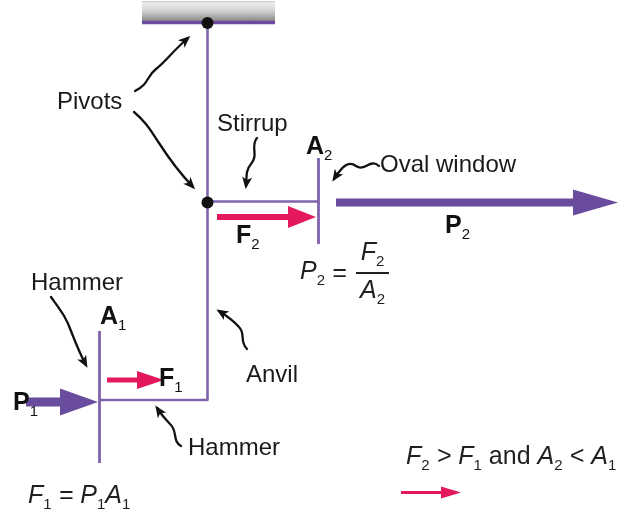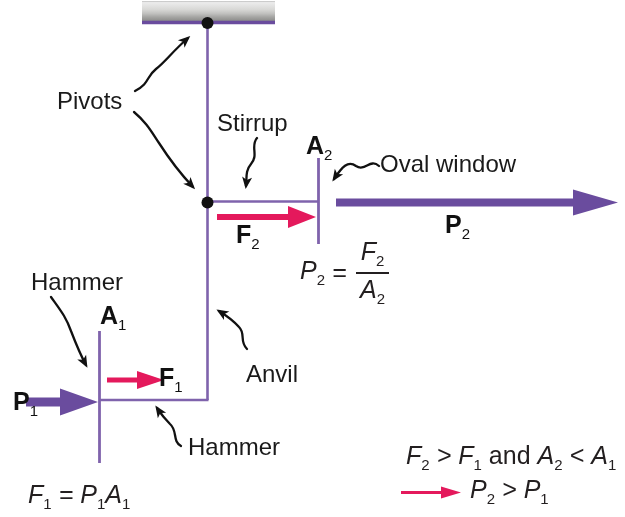"P2> P1" div.eq { html: <div> <span>P</span><sub>2</sub><span>&gt;</span><span>P</span><sub>1</sub> </div> -> none }
